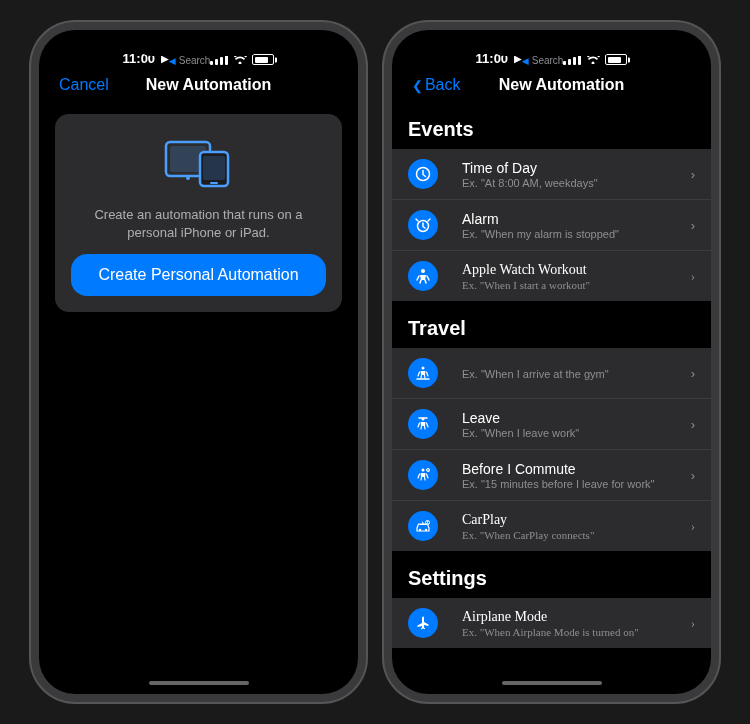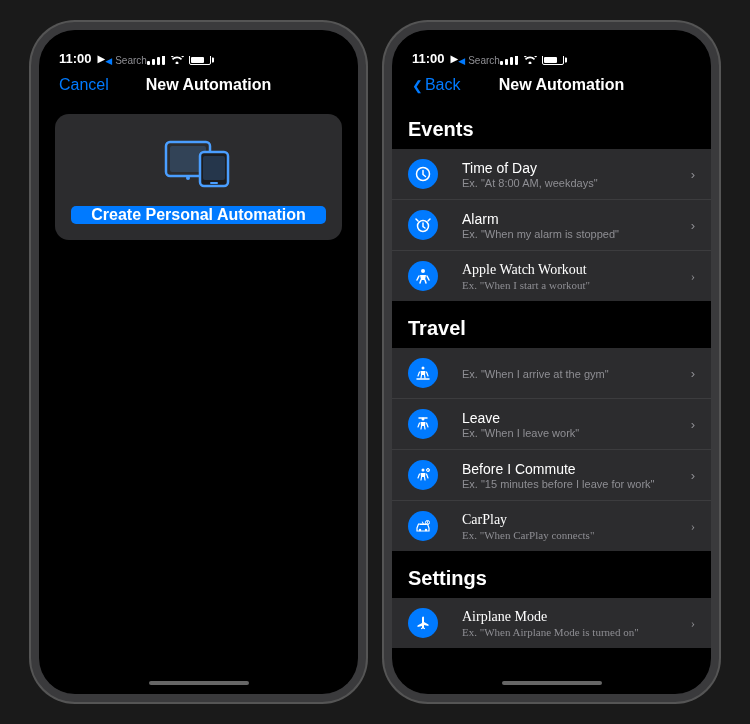"11:00" .status-bar { justify-content: flex-start -> center }
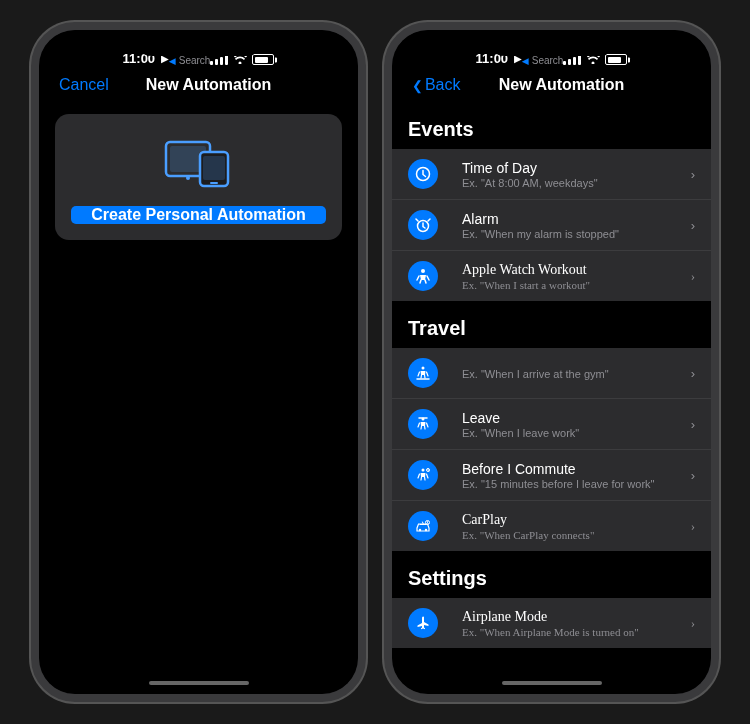"Create an automation that runs" p.card-description { html: none -> <p>Create an automation that runs on a personal iPhone or iPad.</p> }
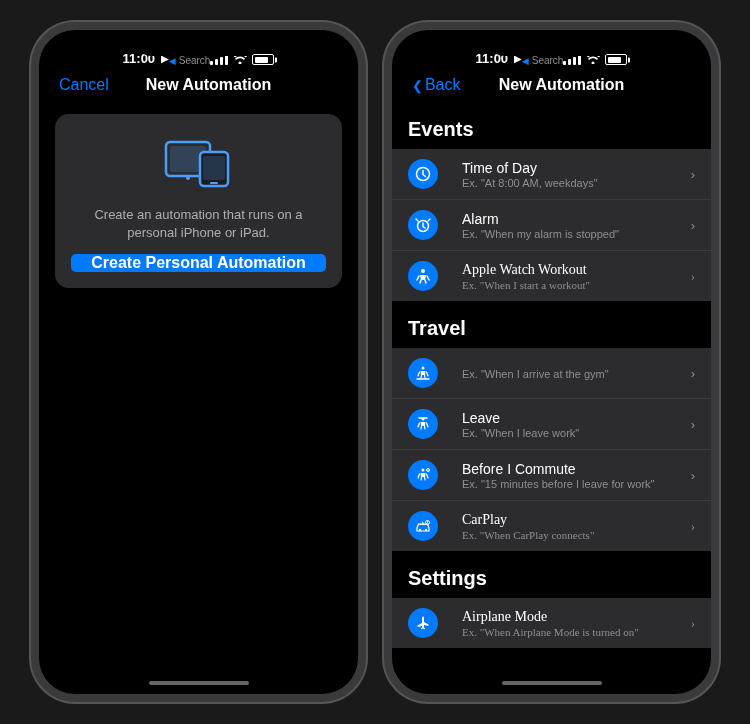"Create Personal Automation" .card-button { border-radius: 5px -> 16px; font-weight: 700 -> 400; padding: none -> 12px }
